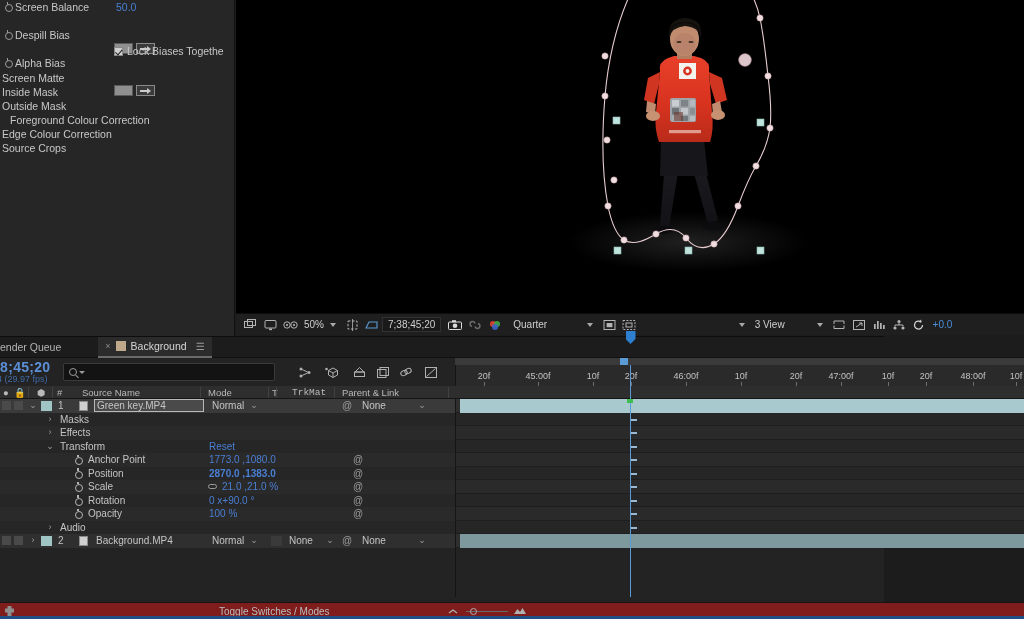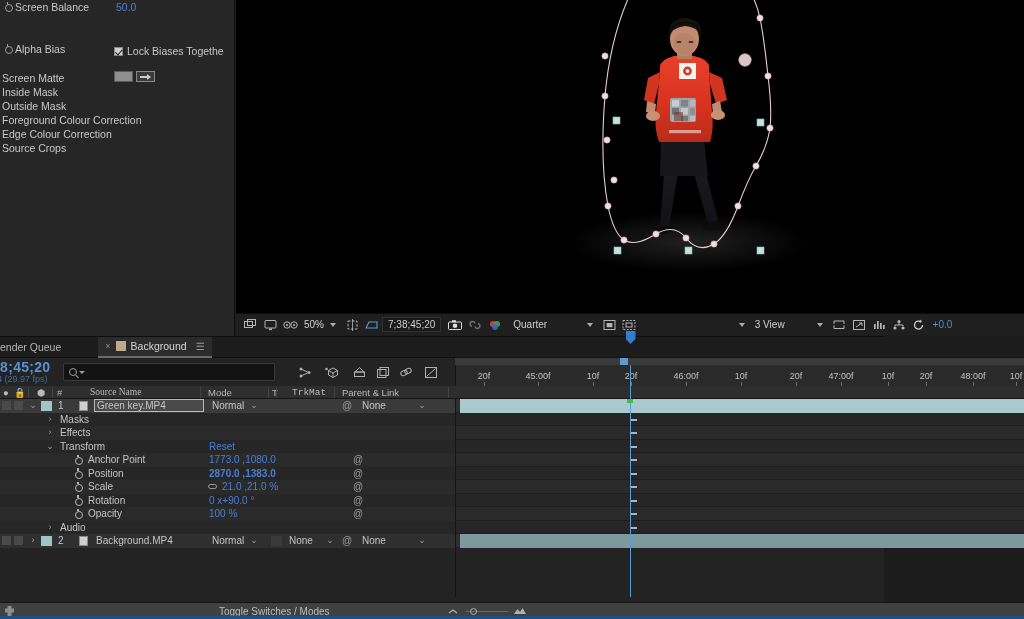"Despill Bias" div.fx-row { html: none -> <div> <span></span> <span>Despill Bias</span> <span></span> <span></span> </div> }
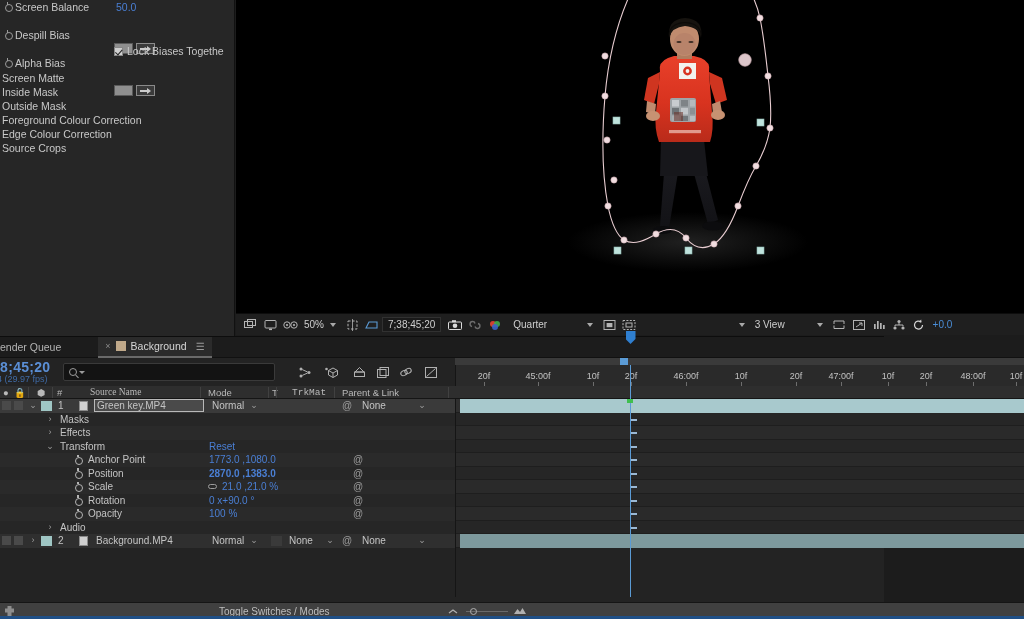"Foreground Colour Correction" div.grouprow { left: 0 -> 8px }
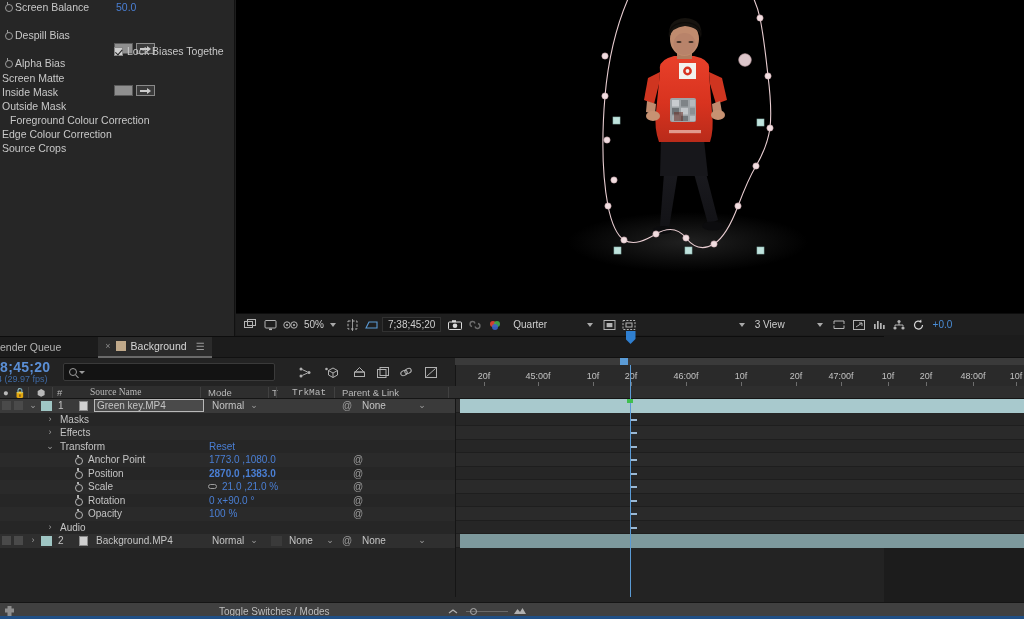"Source Name" span.ch { font-family: Liberation Serif, serif -> none; left: 90px -> 82px }
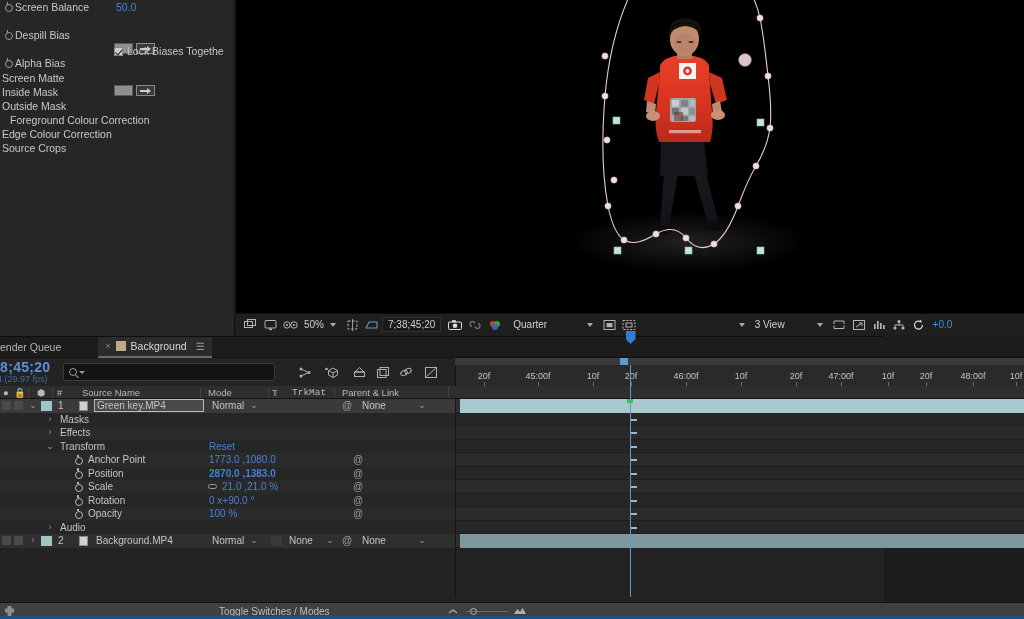"Toggle Switches / Modes" #footer { background: #404040 -> #7f1d1d }
